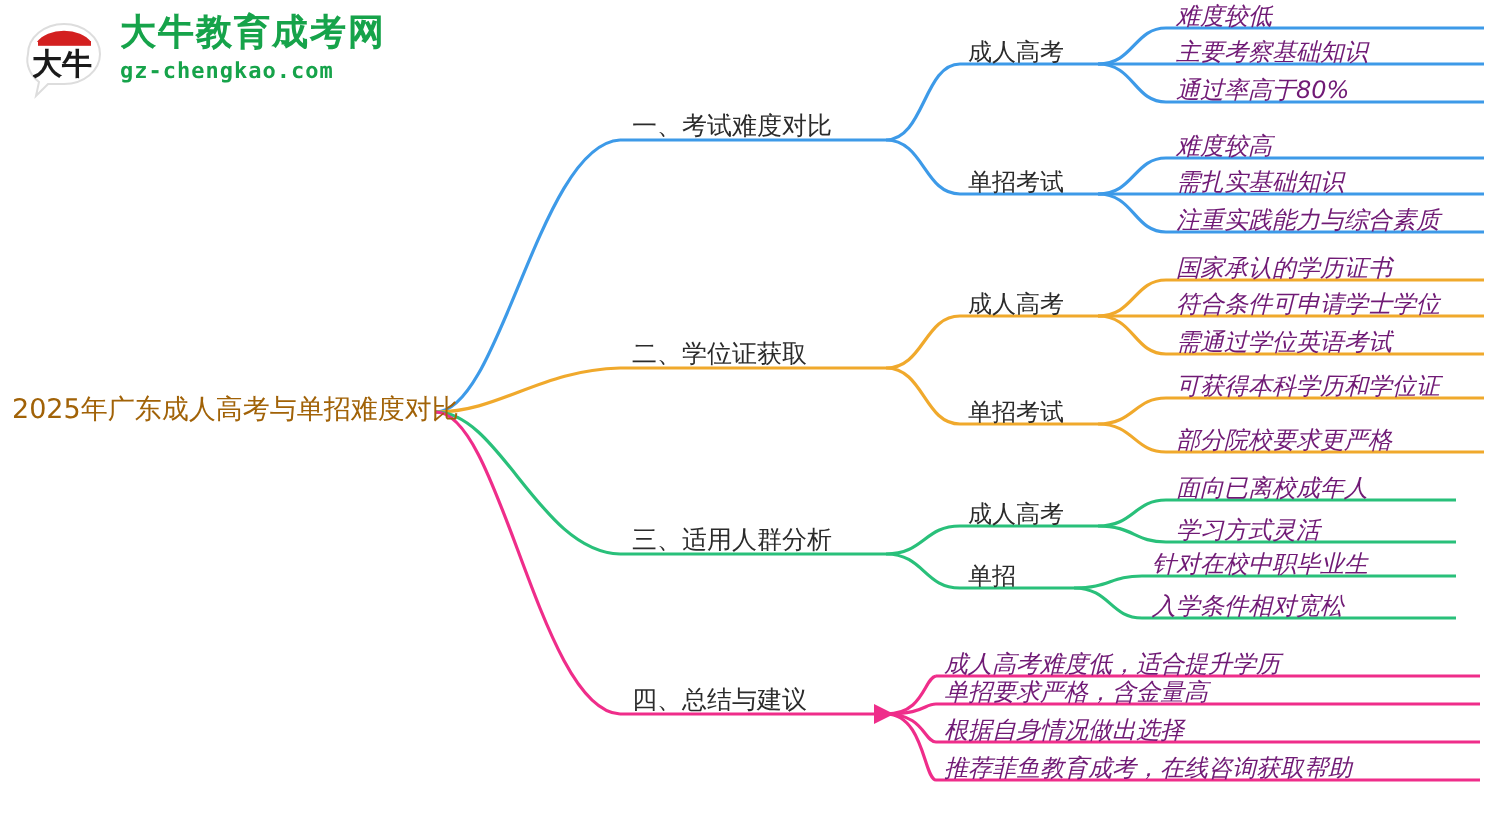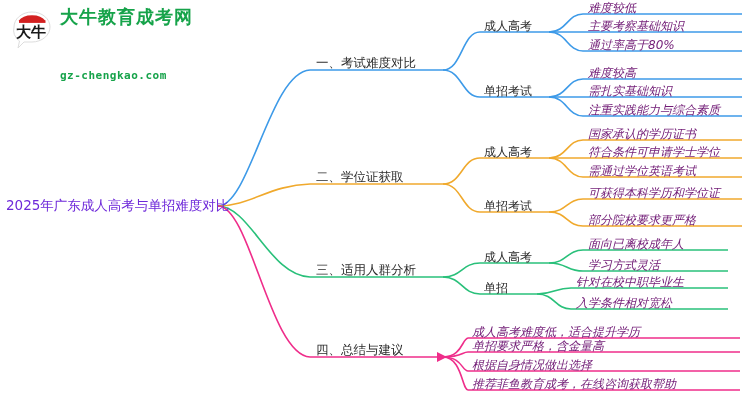"大牛教育成考网" .logo-text { gap: 40px -> none }
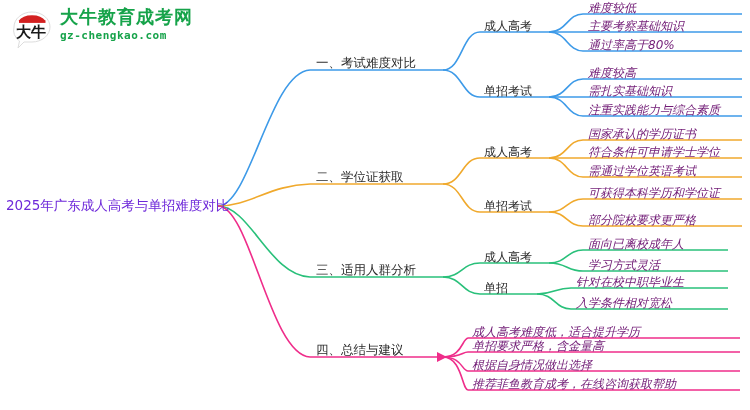"2025年广东成人高考与单招难度对比" .node-root { color: #6d28d9 -> #a16207 }
